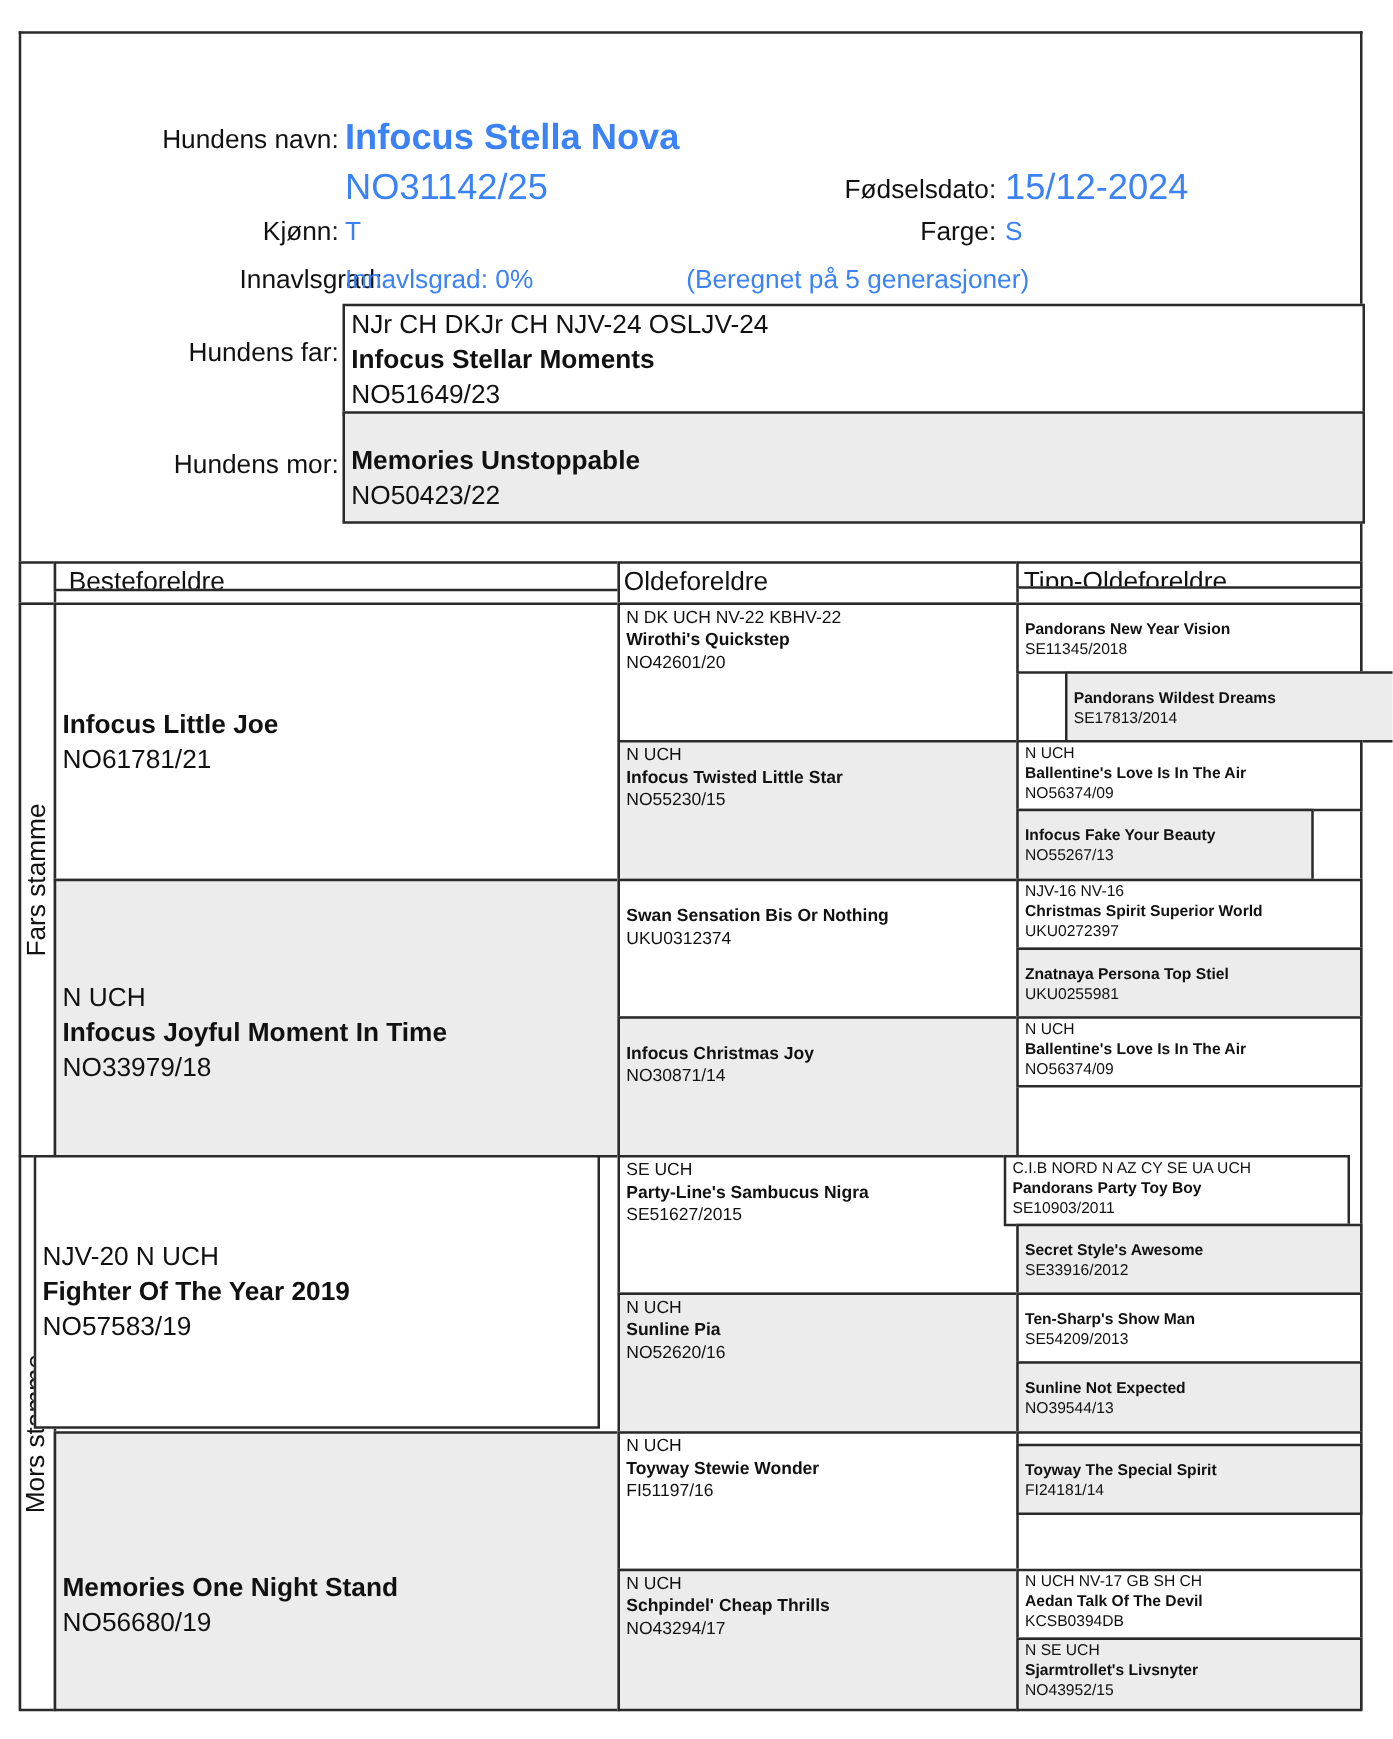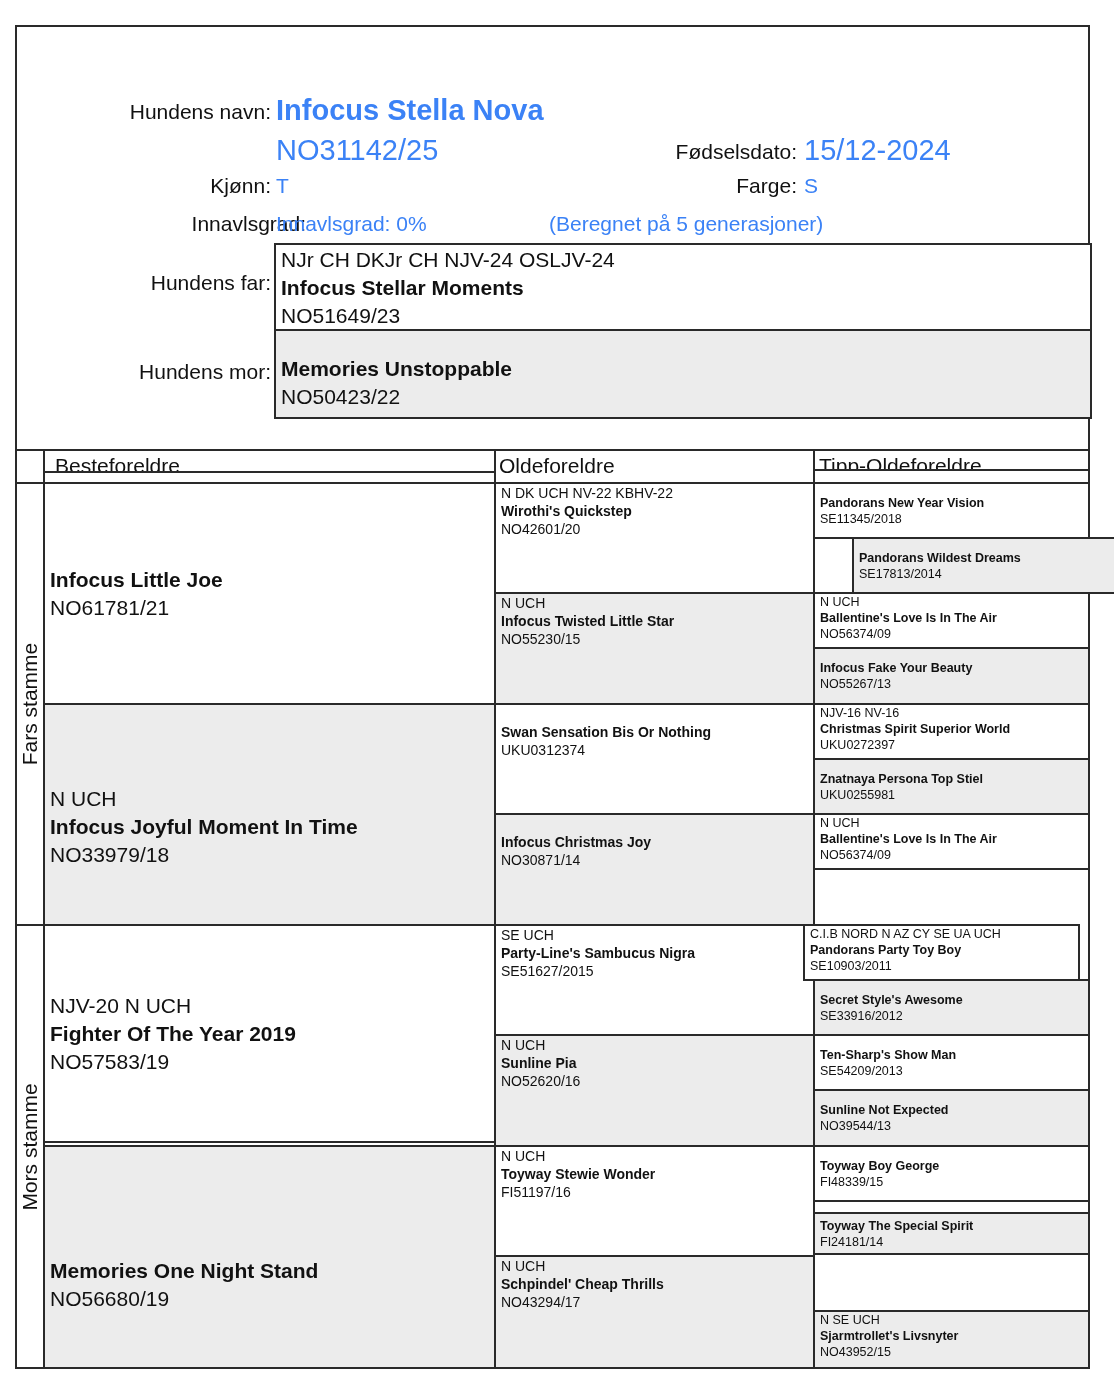"Infocus Fake Your Beauty" div.cell { width: 277px -> 238px }
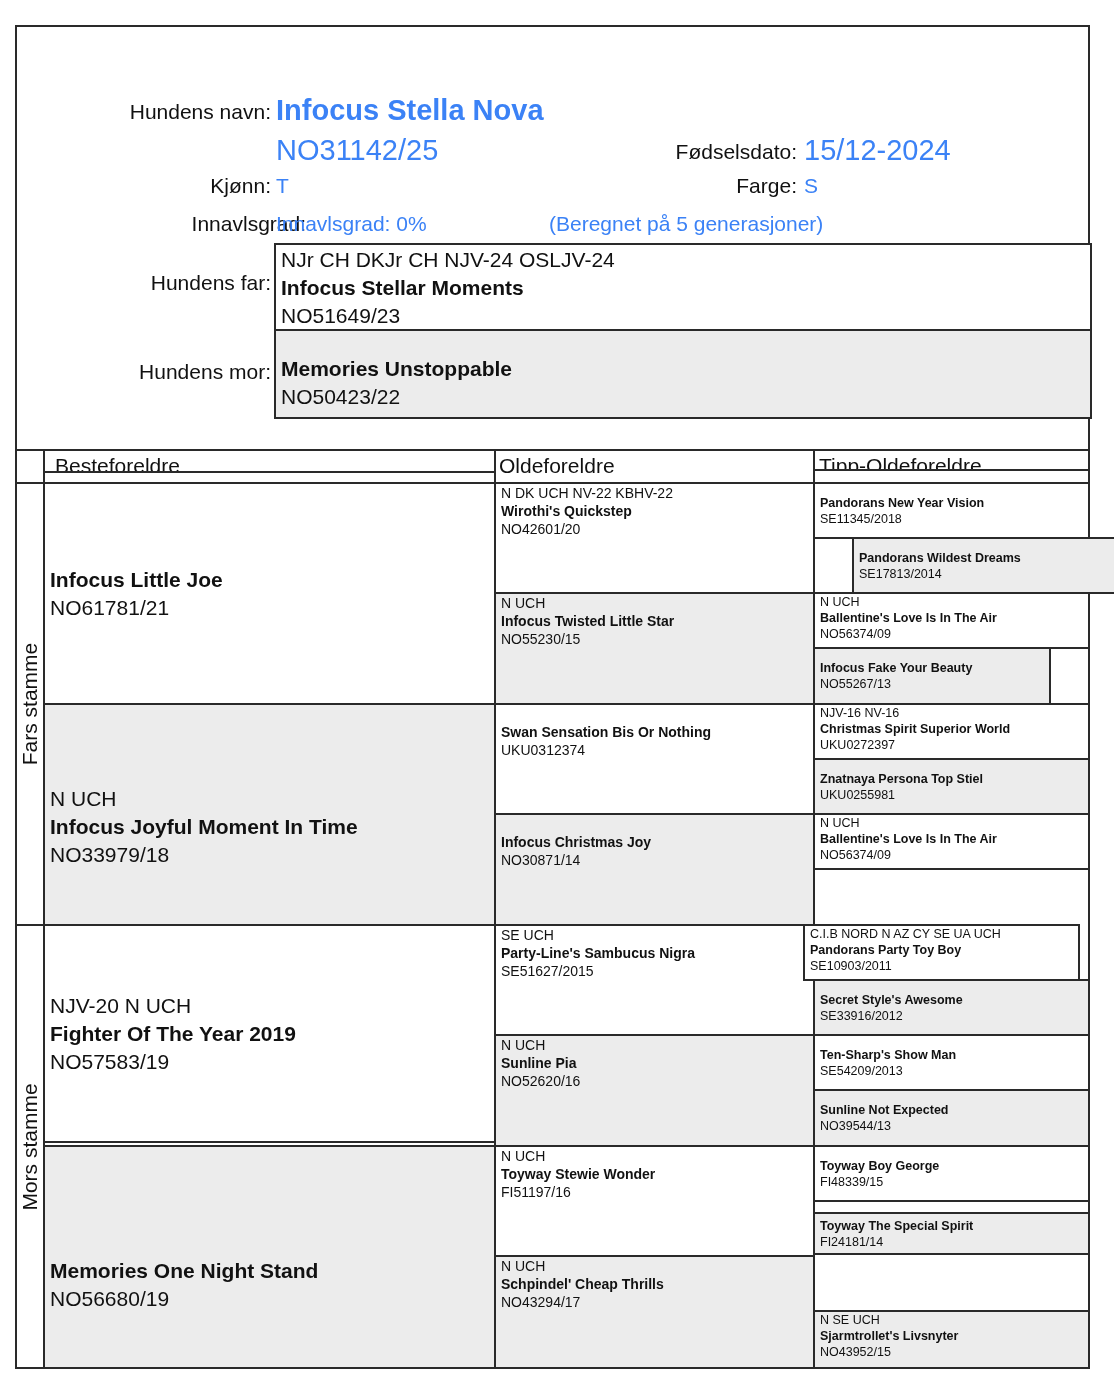"NJV-20 N UCH" div.cell { left: 28px -> 12px }
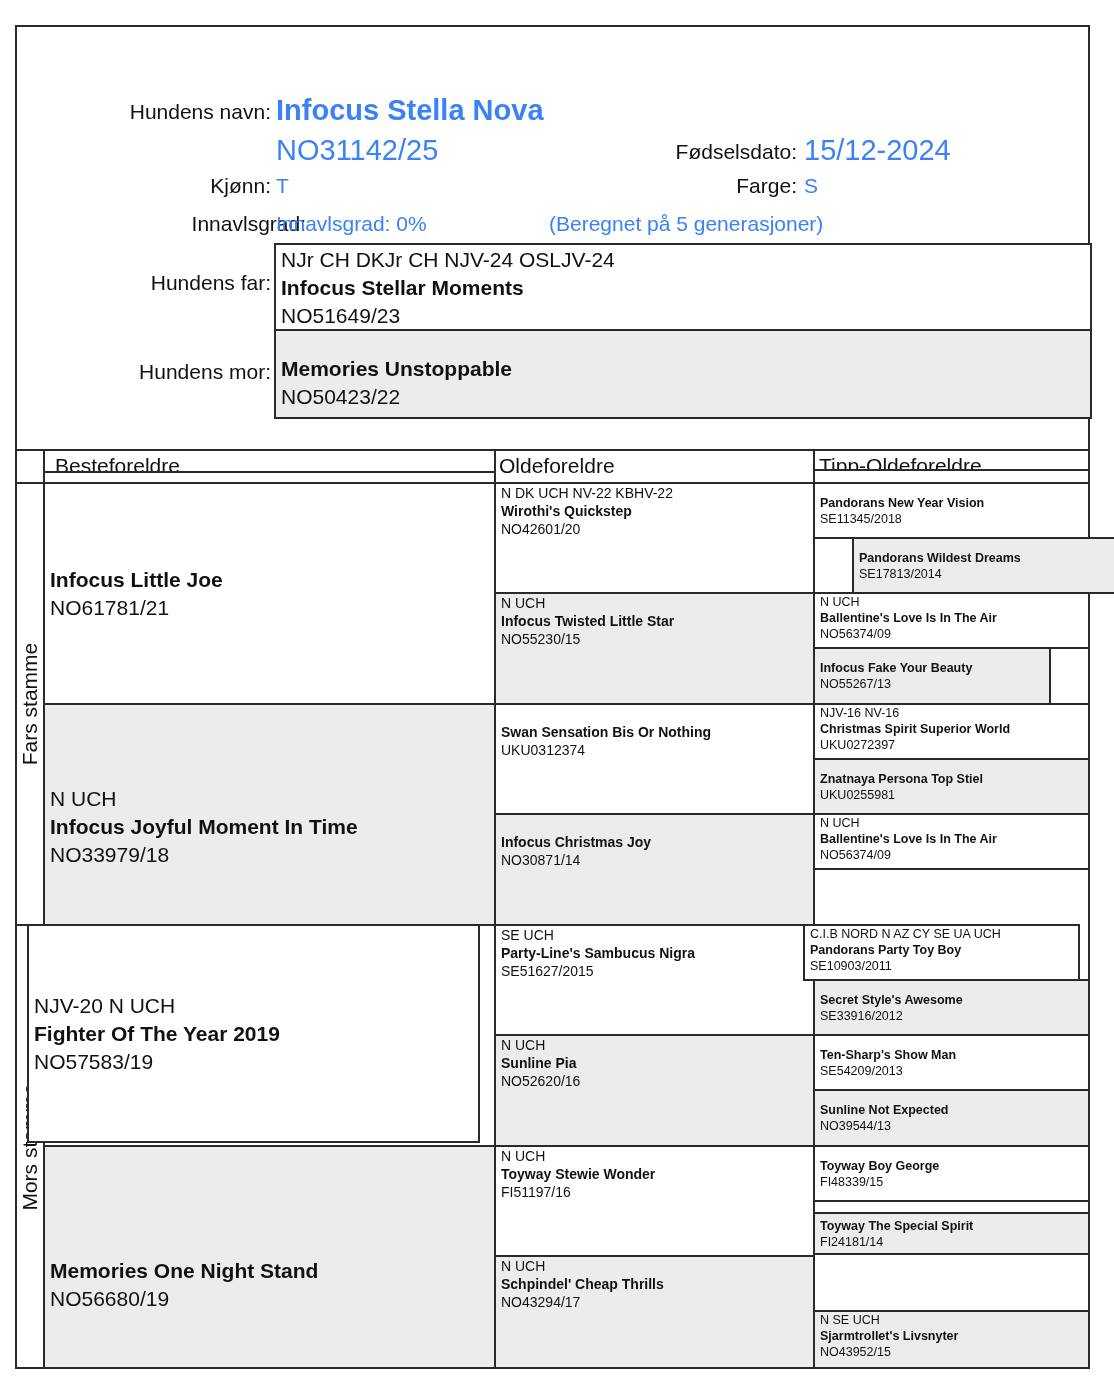"Toyway The Special Spirit" div.cell { height: 43px -> 57px; top: 763px -> 706px }
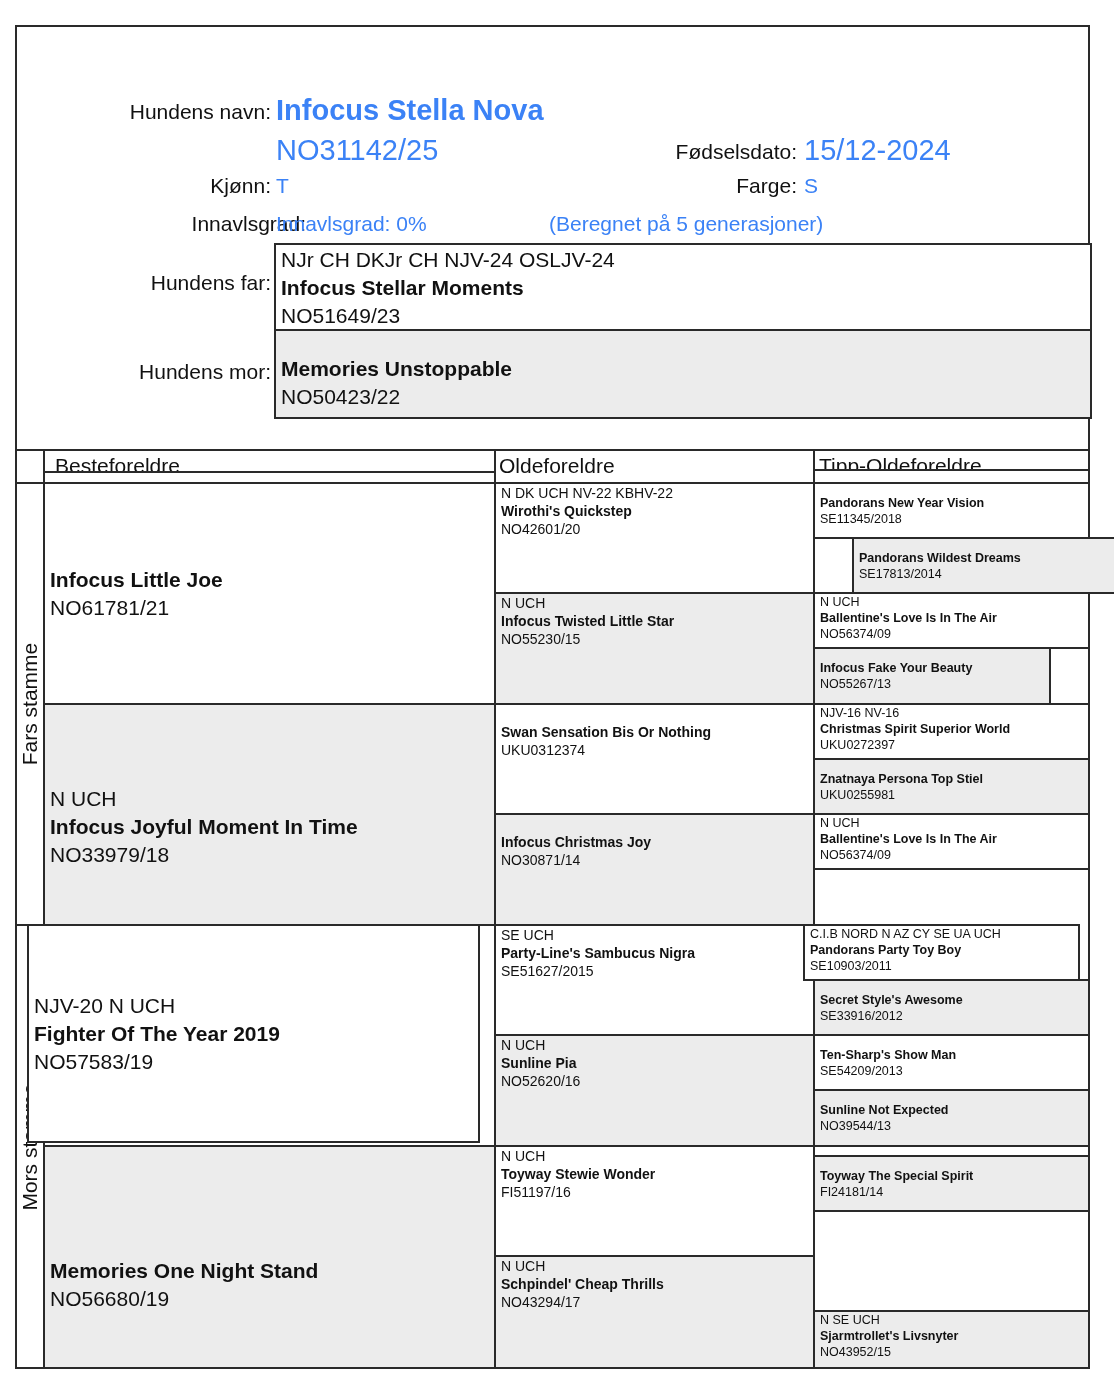"N UCH NV-17 GB SH" div.cell { html: none -> <div> <div>N UCH NV-17 GB SH CH</div> <div>Aedan Talk Of The Devil</div> <div>KCSB0394DB</div> </div> }
